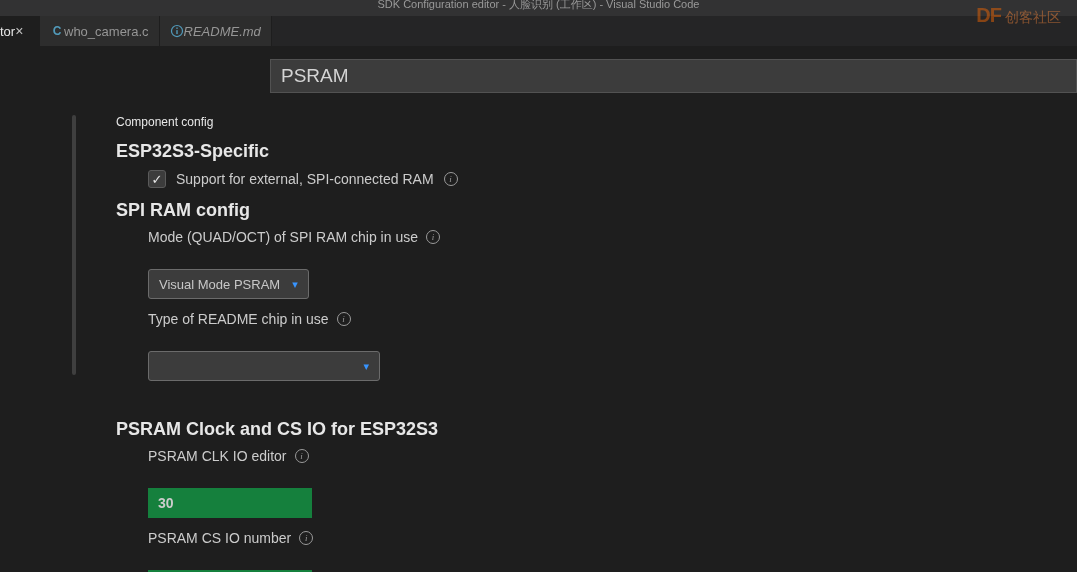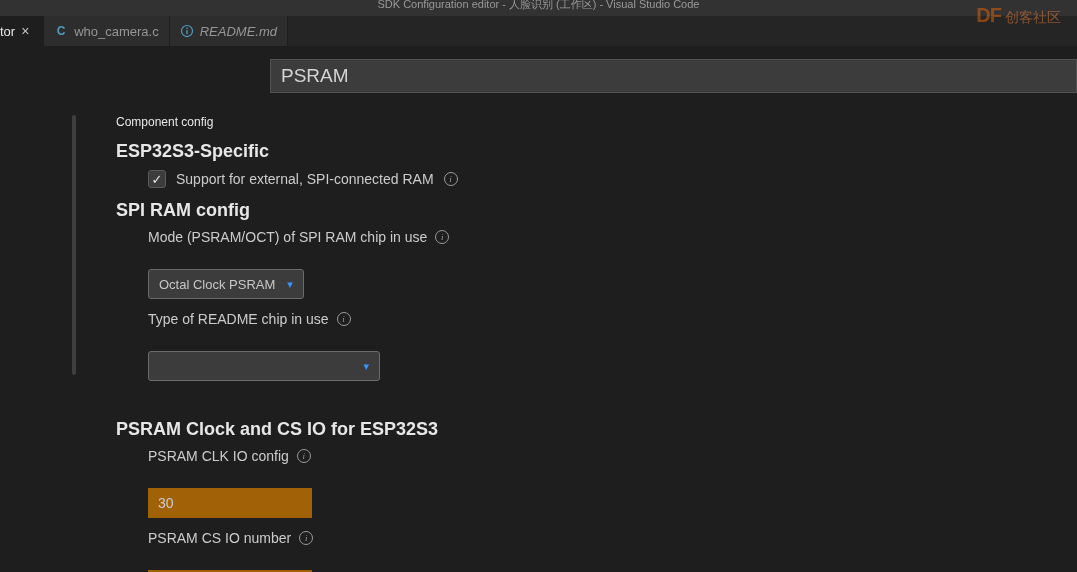"tor" .tab { gap: 6px -> 0 }
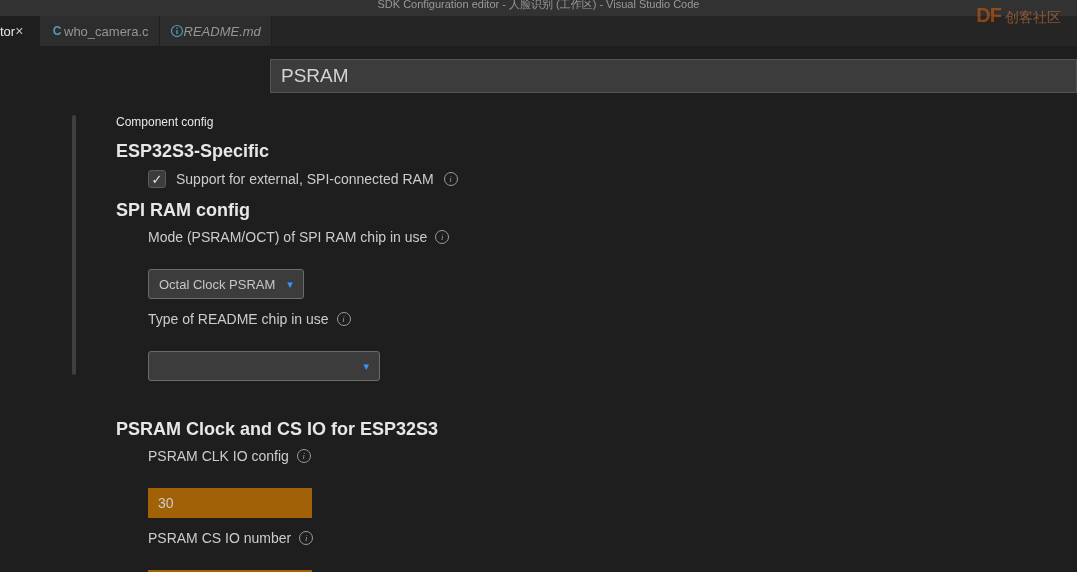"Mode (PSRAM/OCT) of SPI RAM" span { text: PSRAM/OCT -> QUAD/OCT }
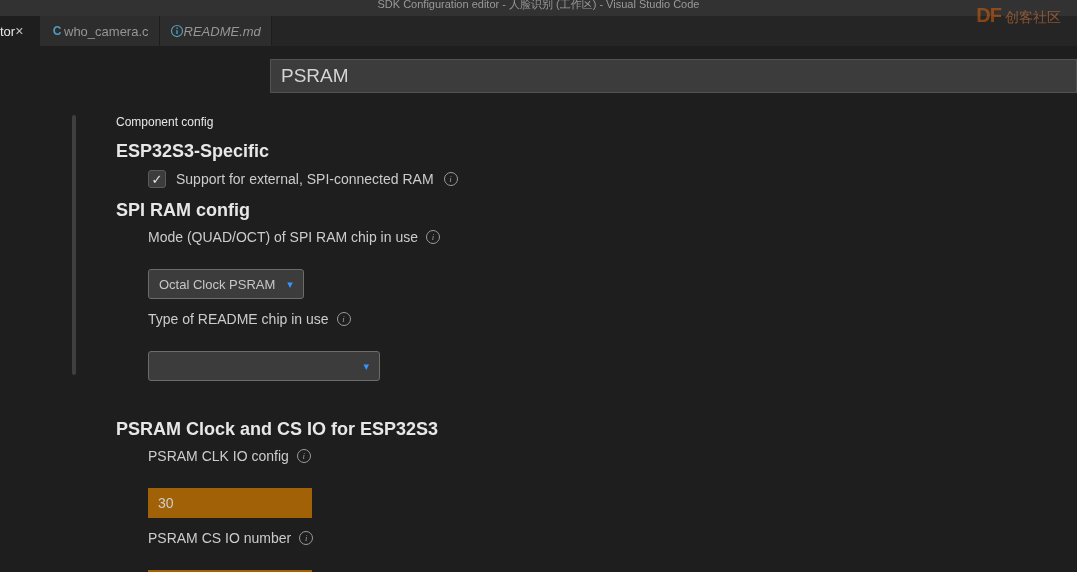"Octal Clock PSRAM" span { text: Octal Clock -> Visual Mode }
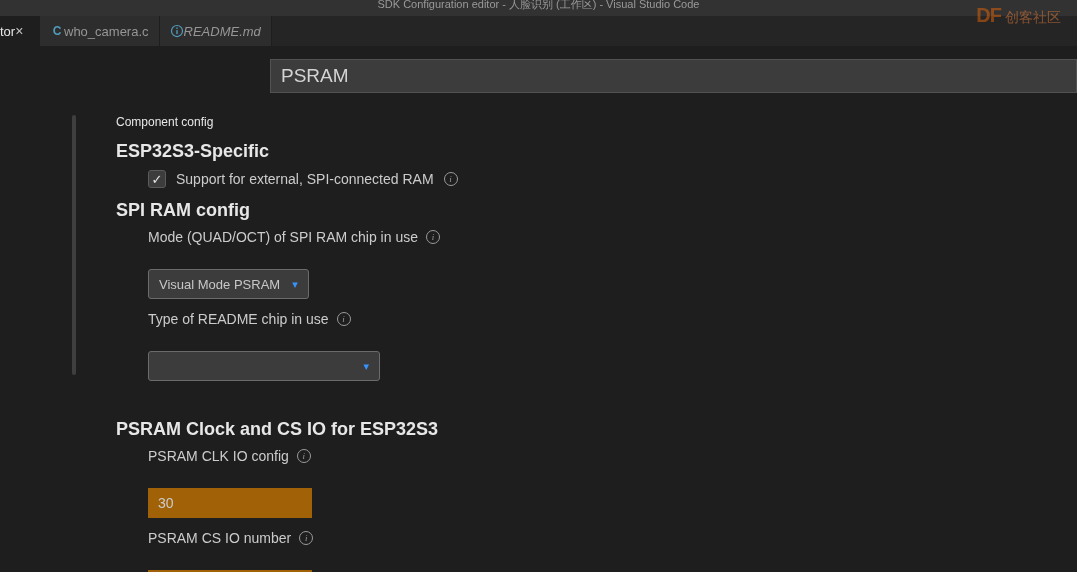"PSRAM CLK IO config" span { text: config -> editor }
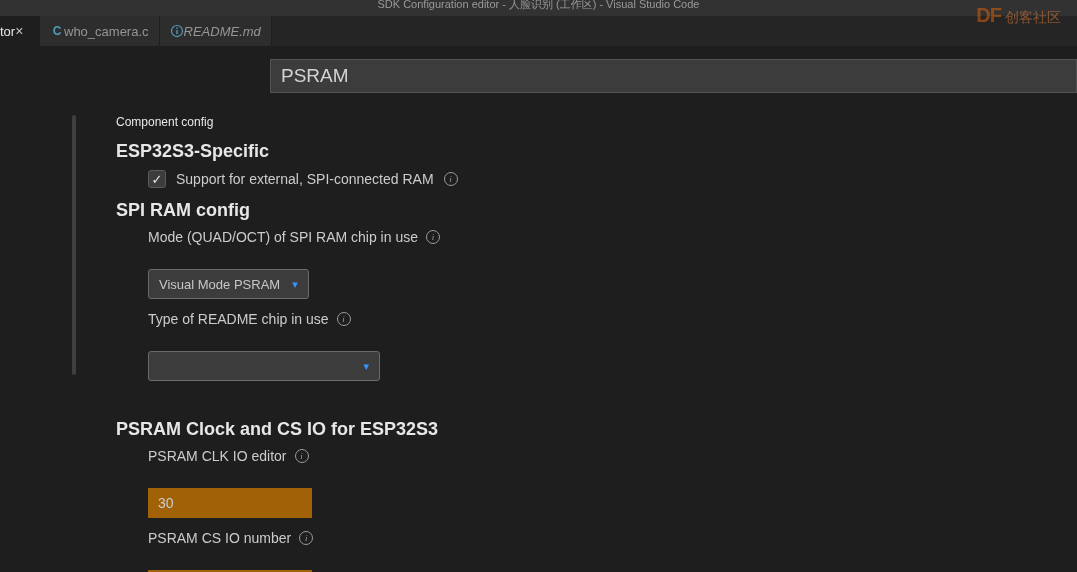"30" .num-input { background: #a16207 -> #15803d; font-weight: none -> bold }
